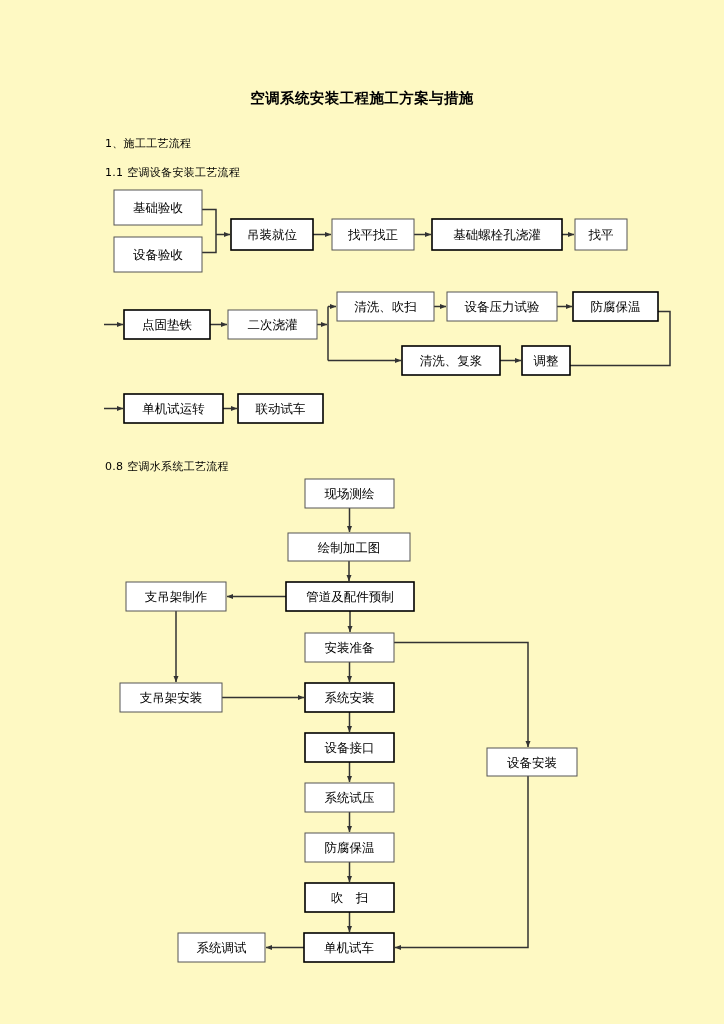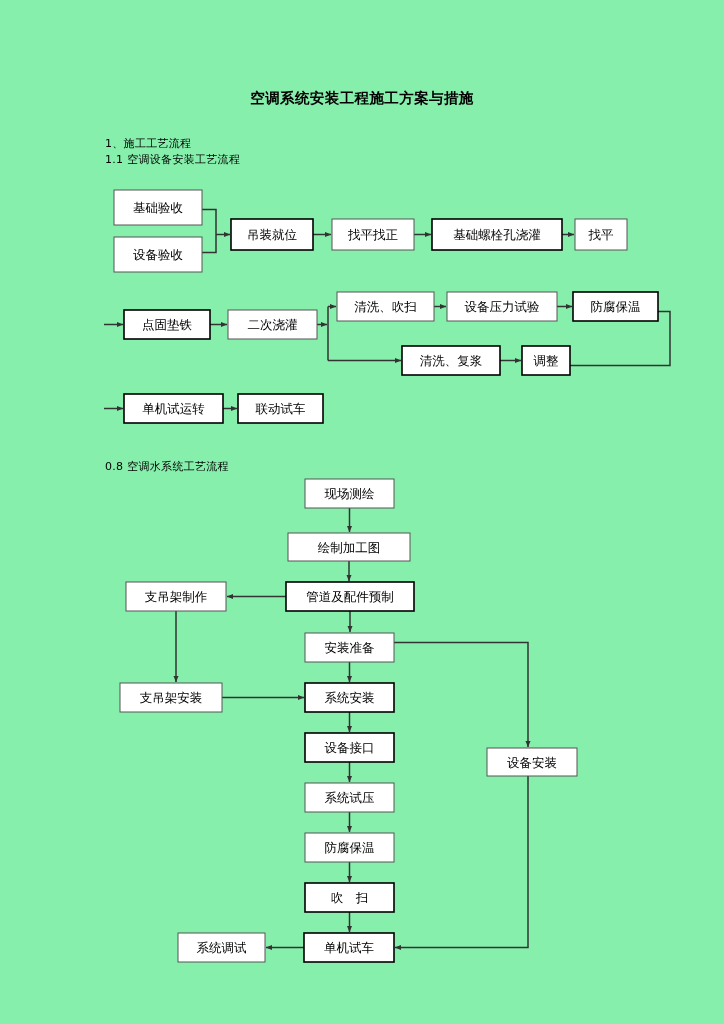"空调系统安装工程施工方案与措施" .page { background: #86efac -> #fef9c3 }
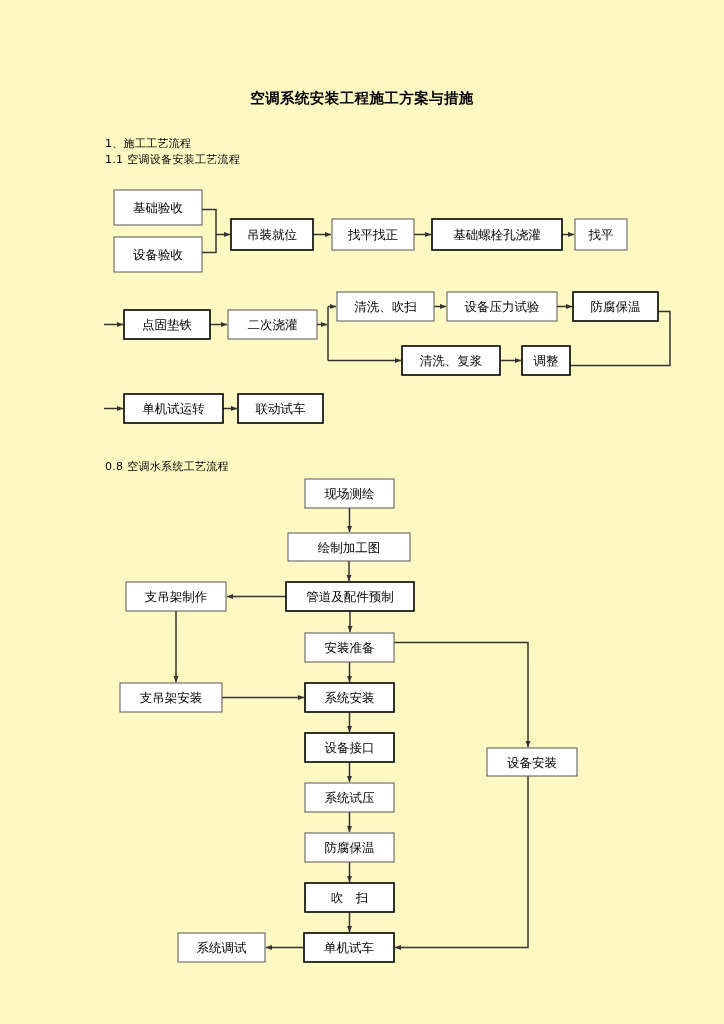"1.1 空调设备安装工艺流程" .h-sec11 { top: 152px -> 165px }
